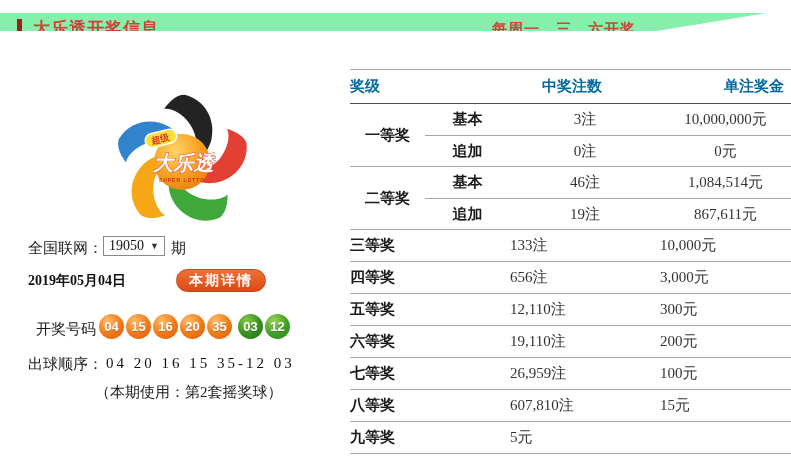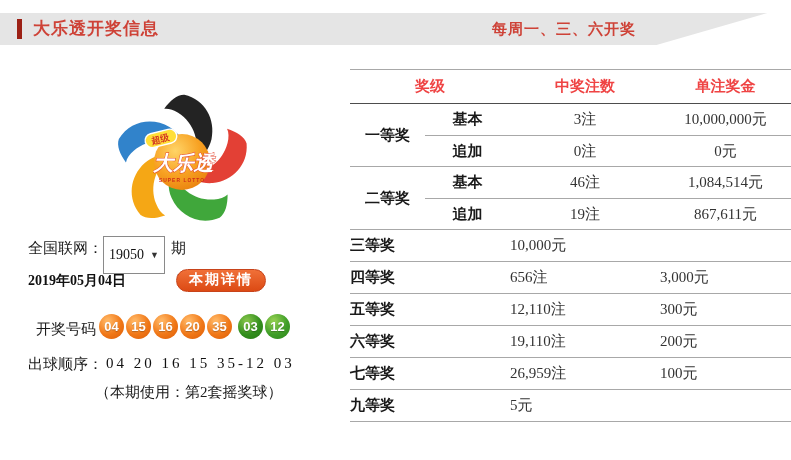"大乐透开奖信息" .header-bar { background: #e5e5e5 -> #86efac; height: 32px -> 18px }
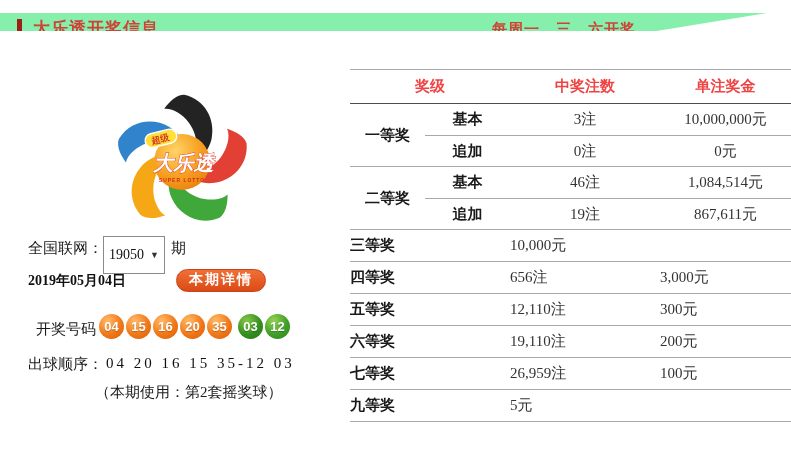"奖级" .pt-head { color: #ef4444 -> #0369a1; gap: none -> 32px; text-align: center -> none }
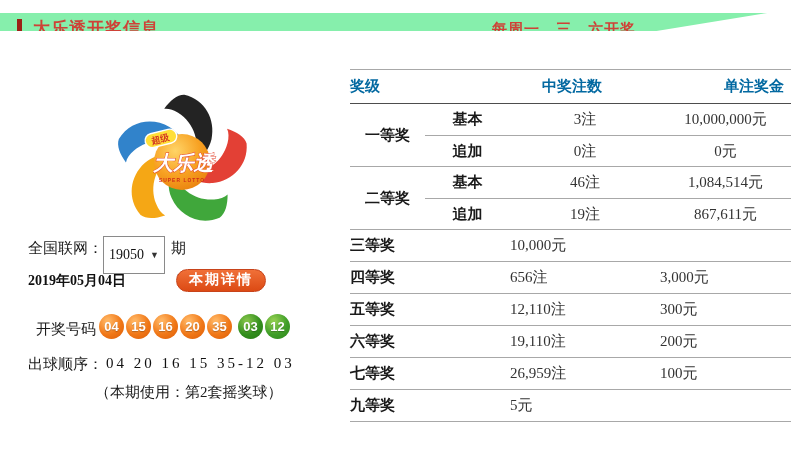"19050" .issue-select { padding: 18px 5px -> 0 5px }
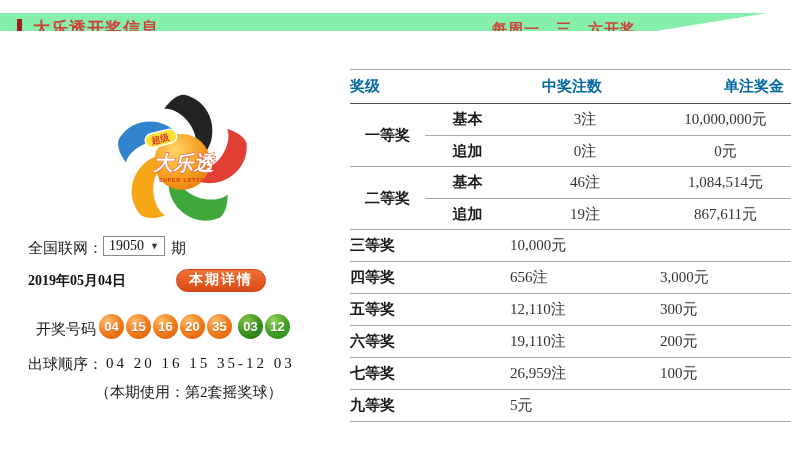"133注" span.cell-val { html: none -> <span>133注</span> }
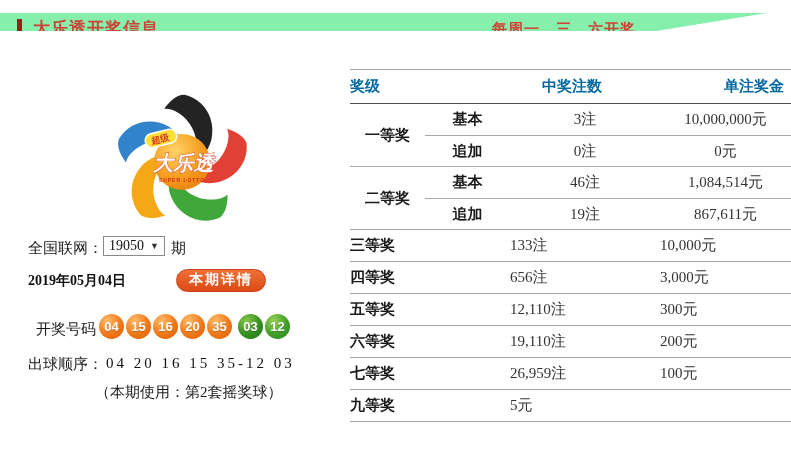"本期详情" .detail-btn { font-family: Liberation Mono, monospace -> Liberation Serif, serif }
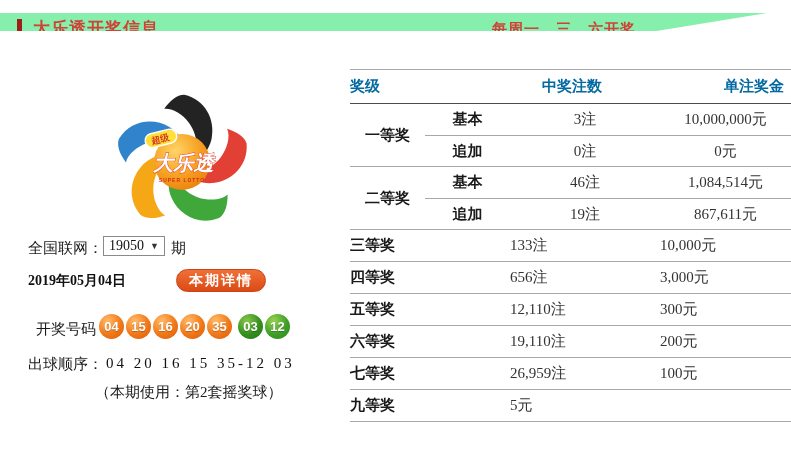"八等奖" div.pt-row { html: none -> <div> <span>八等奖</span> <span>607,810注</span> <span>15元</span> </div> }
